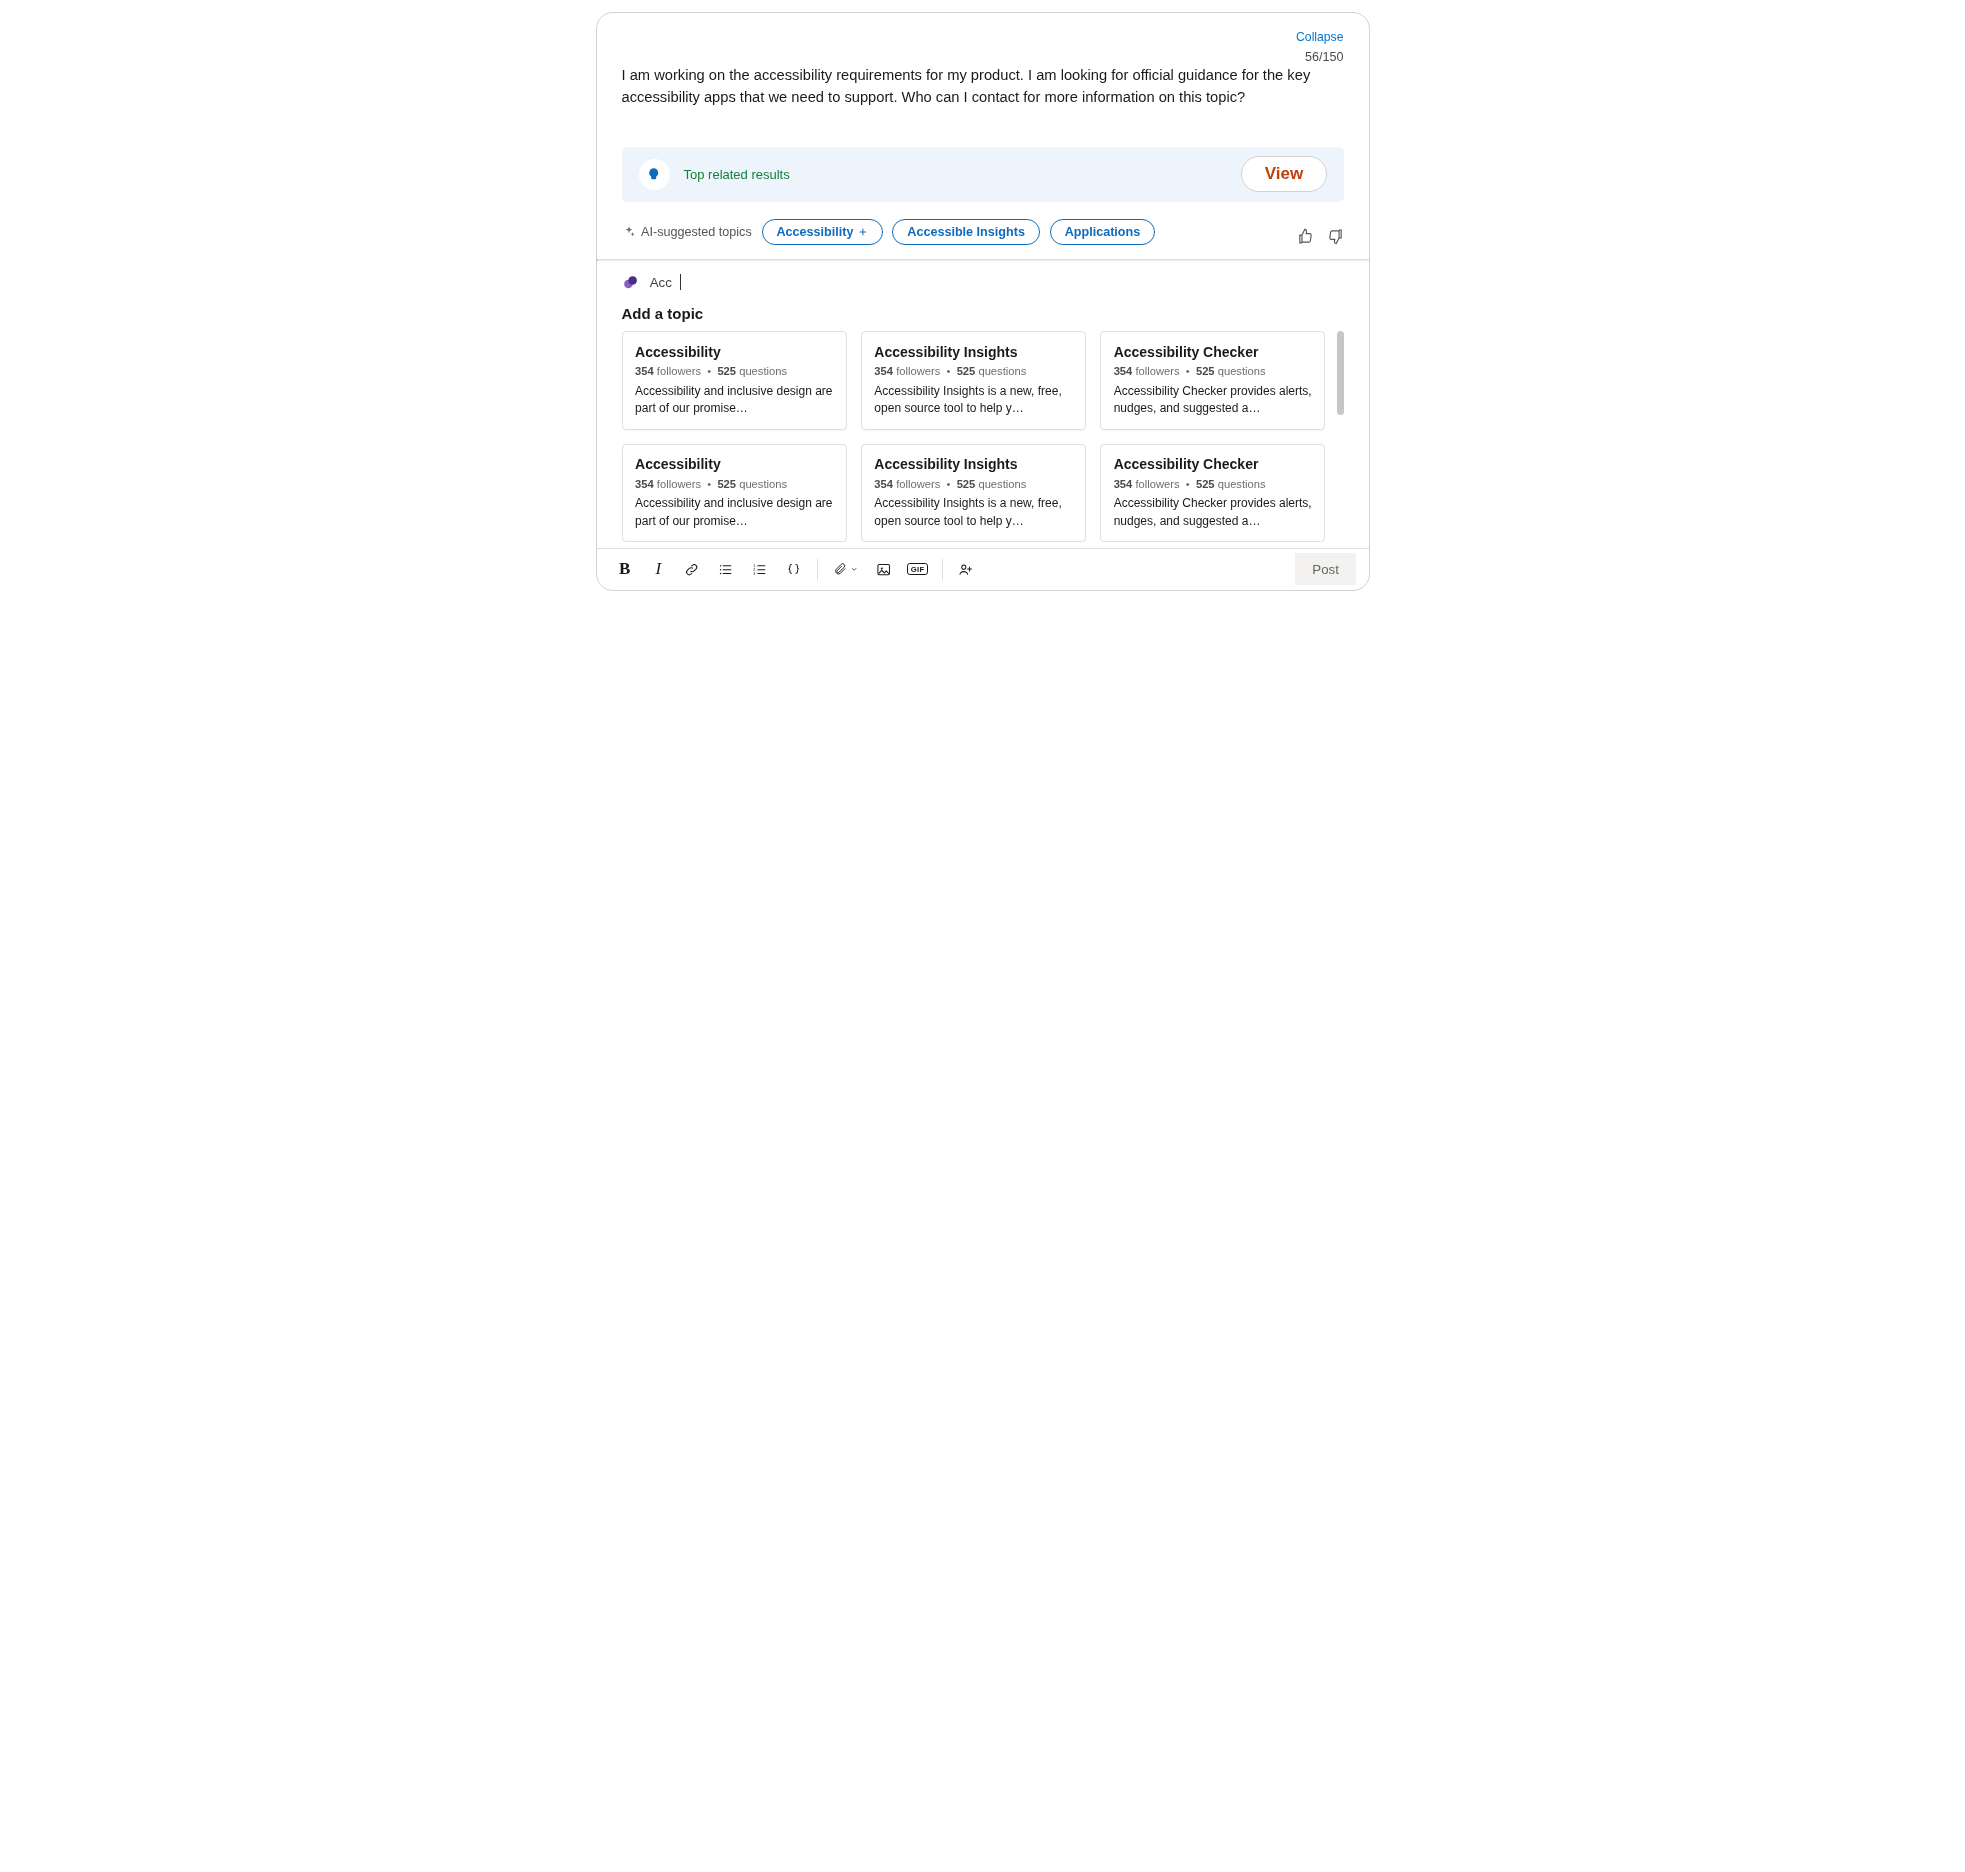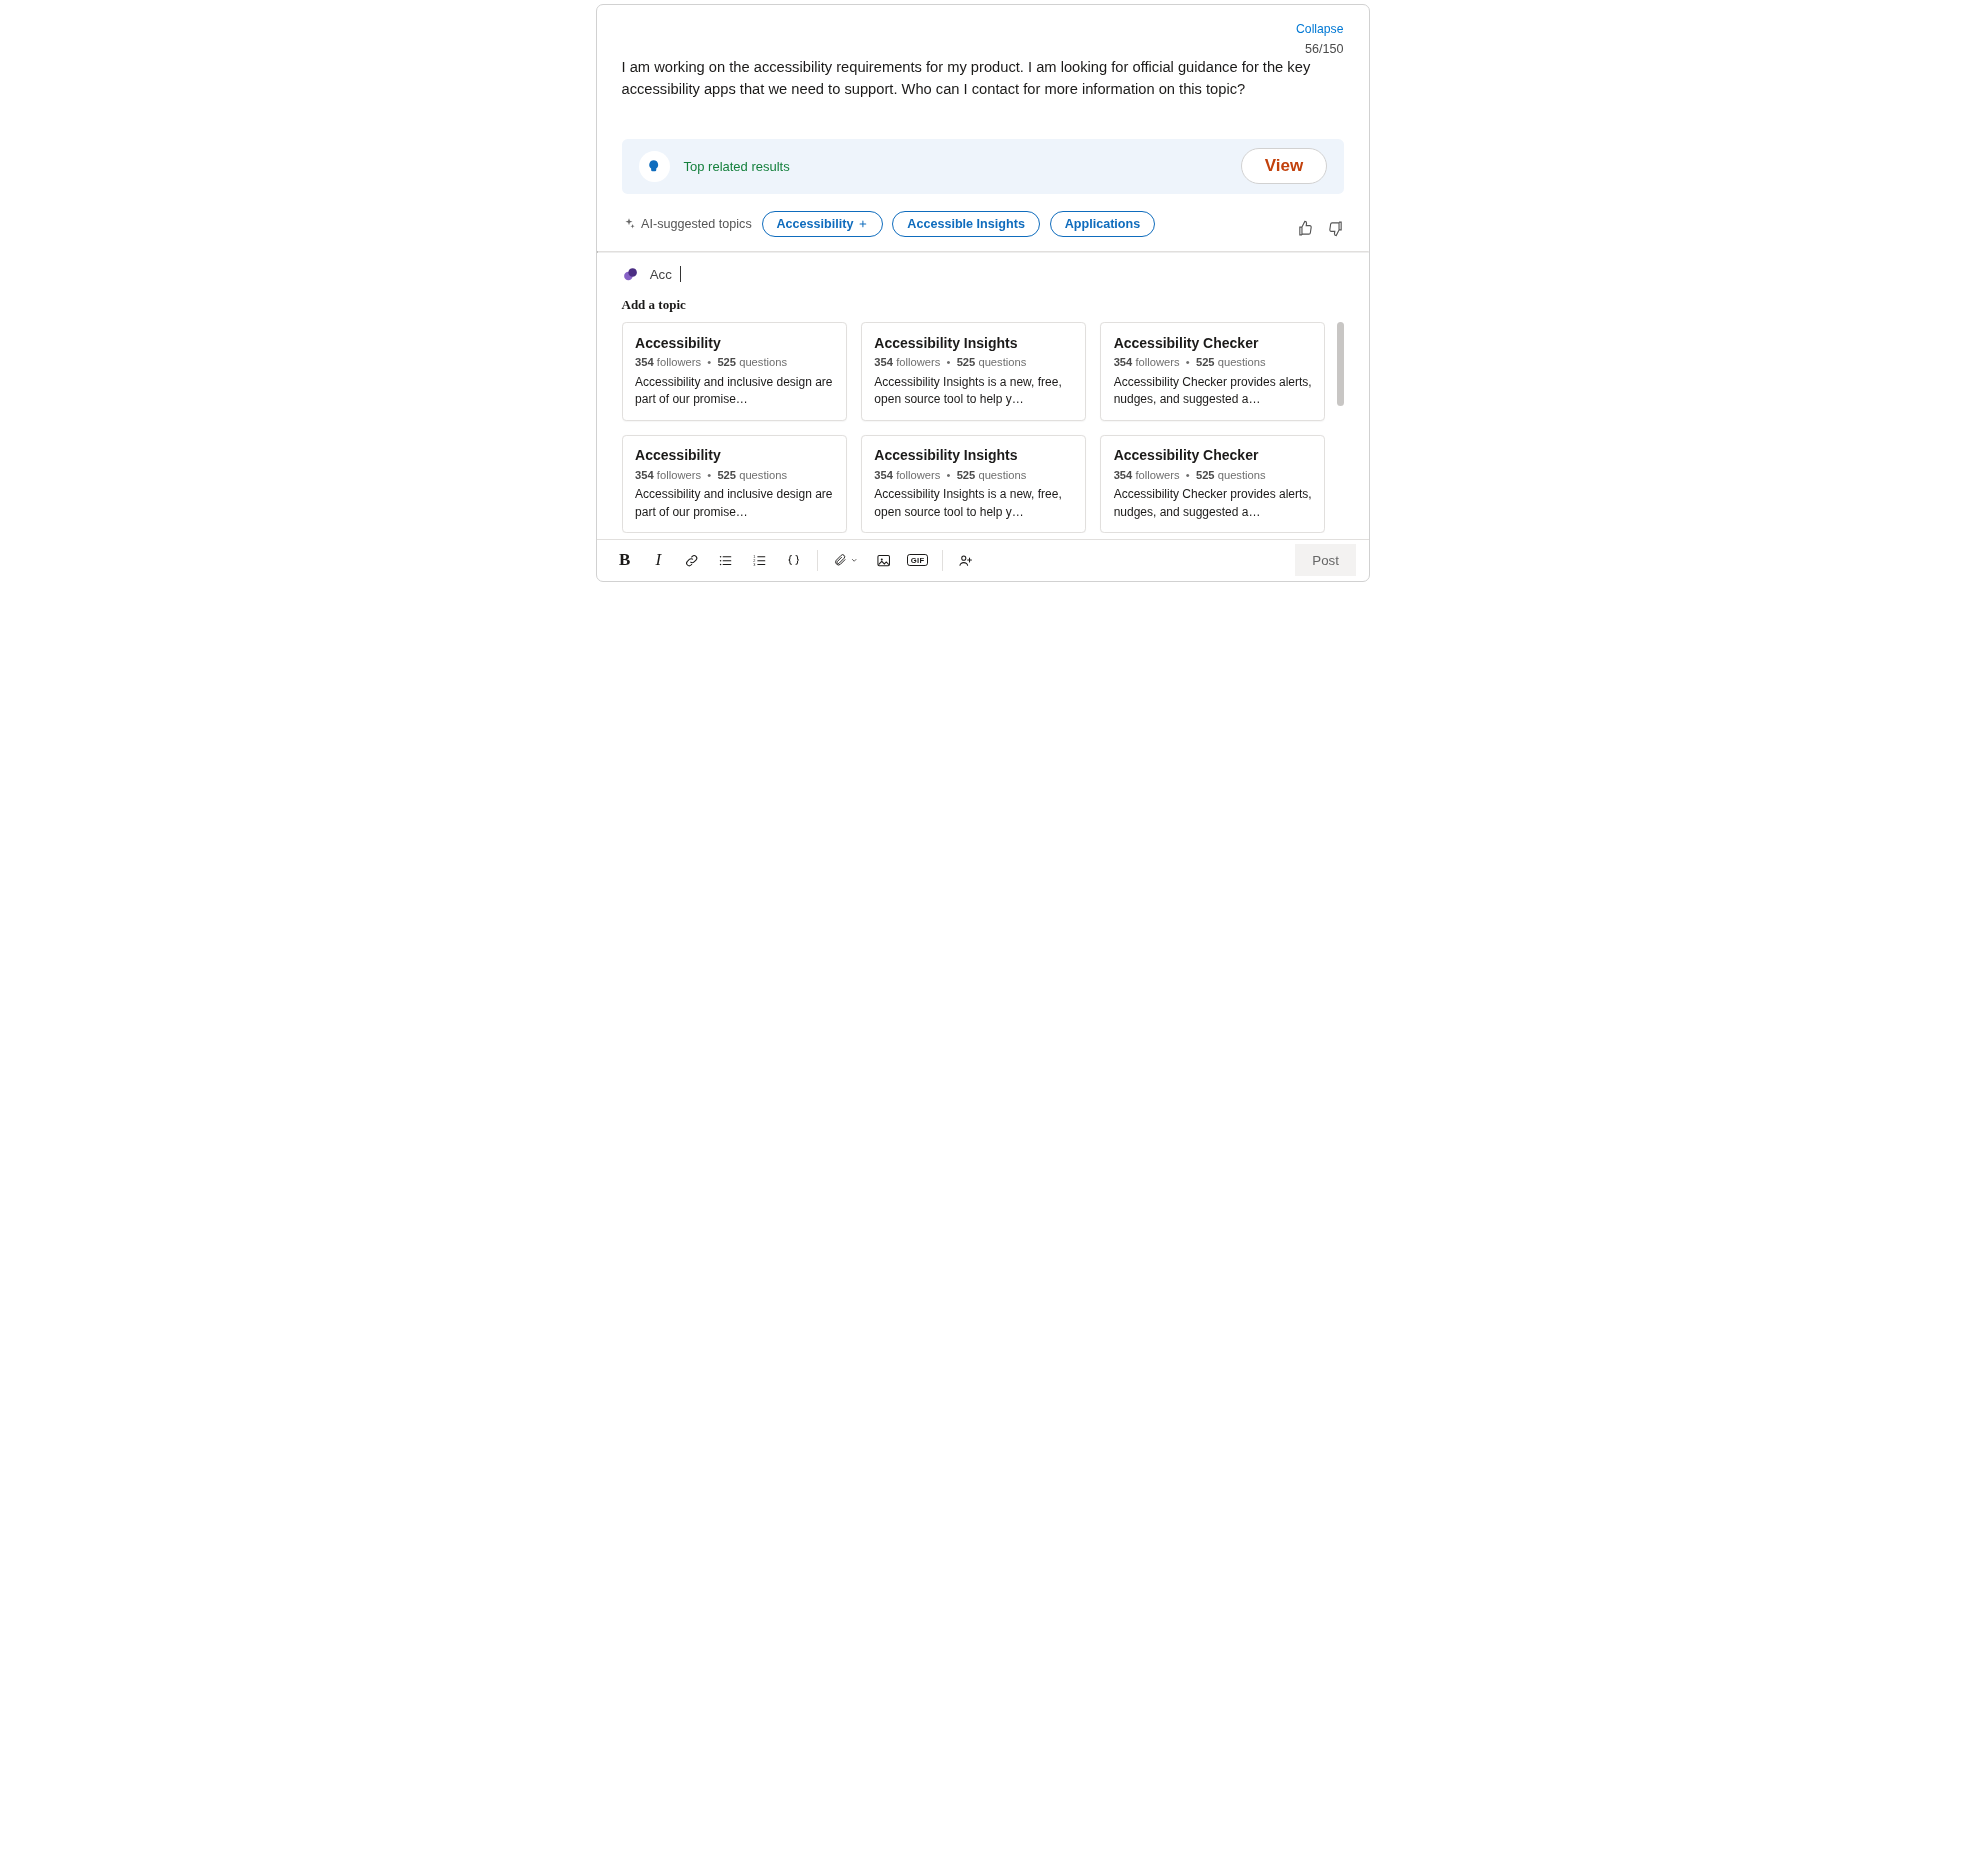"Collapse" .frame { border-radius: 7px -> 17px; margin: 4px auto -> 12px auto }
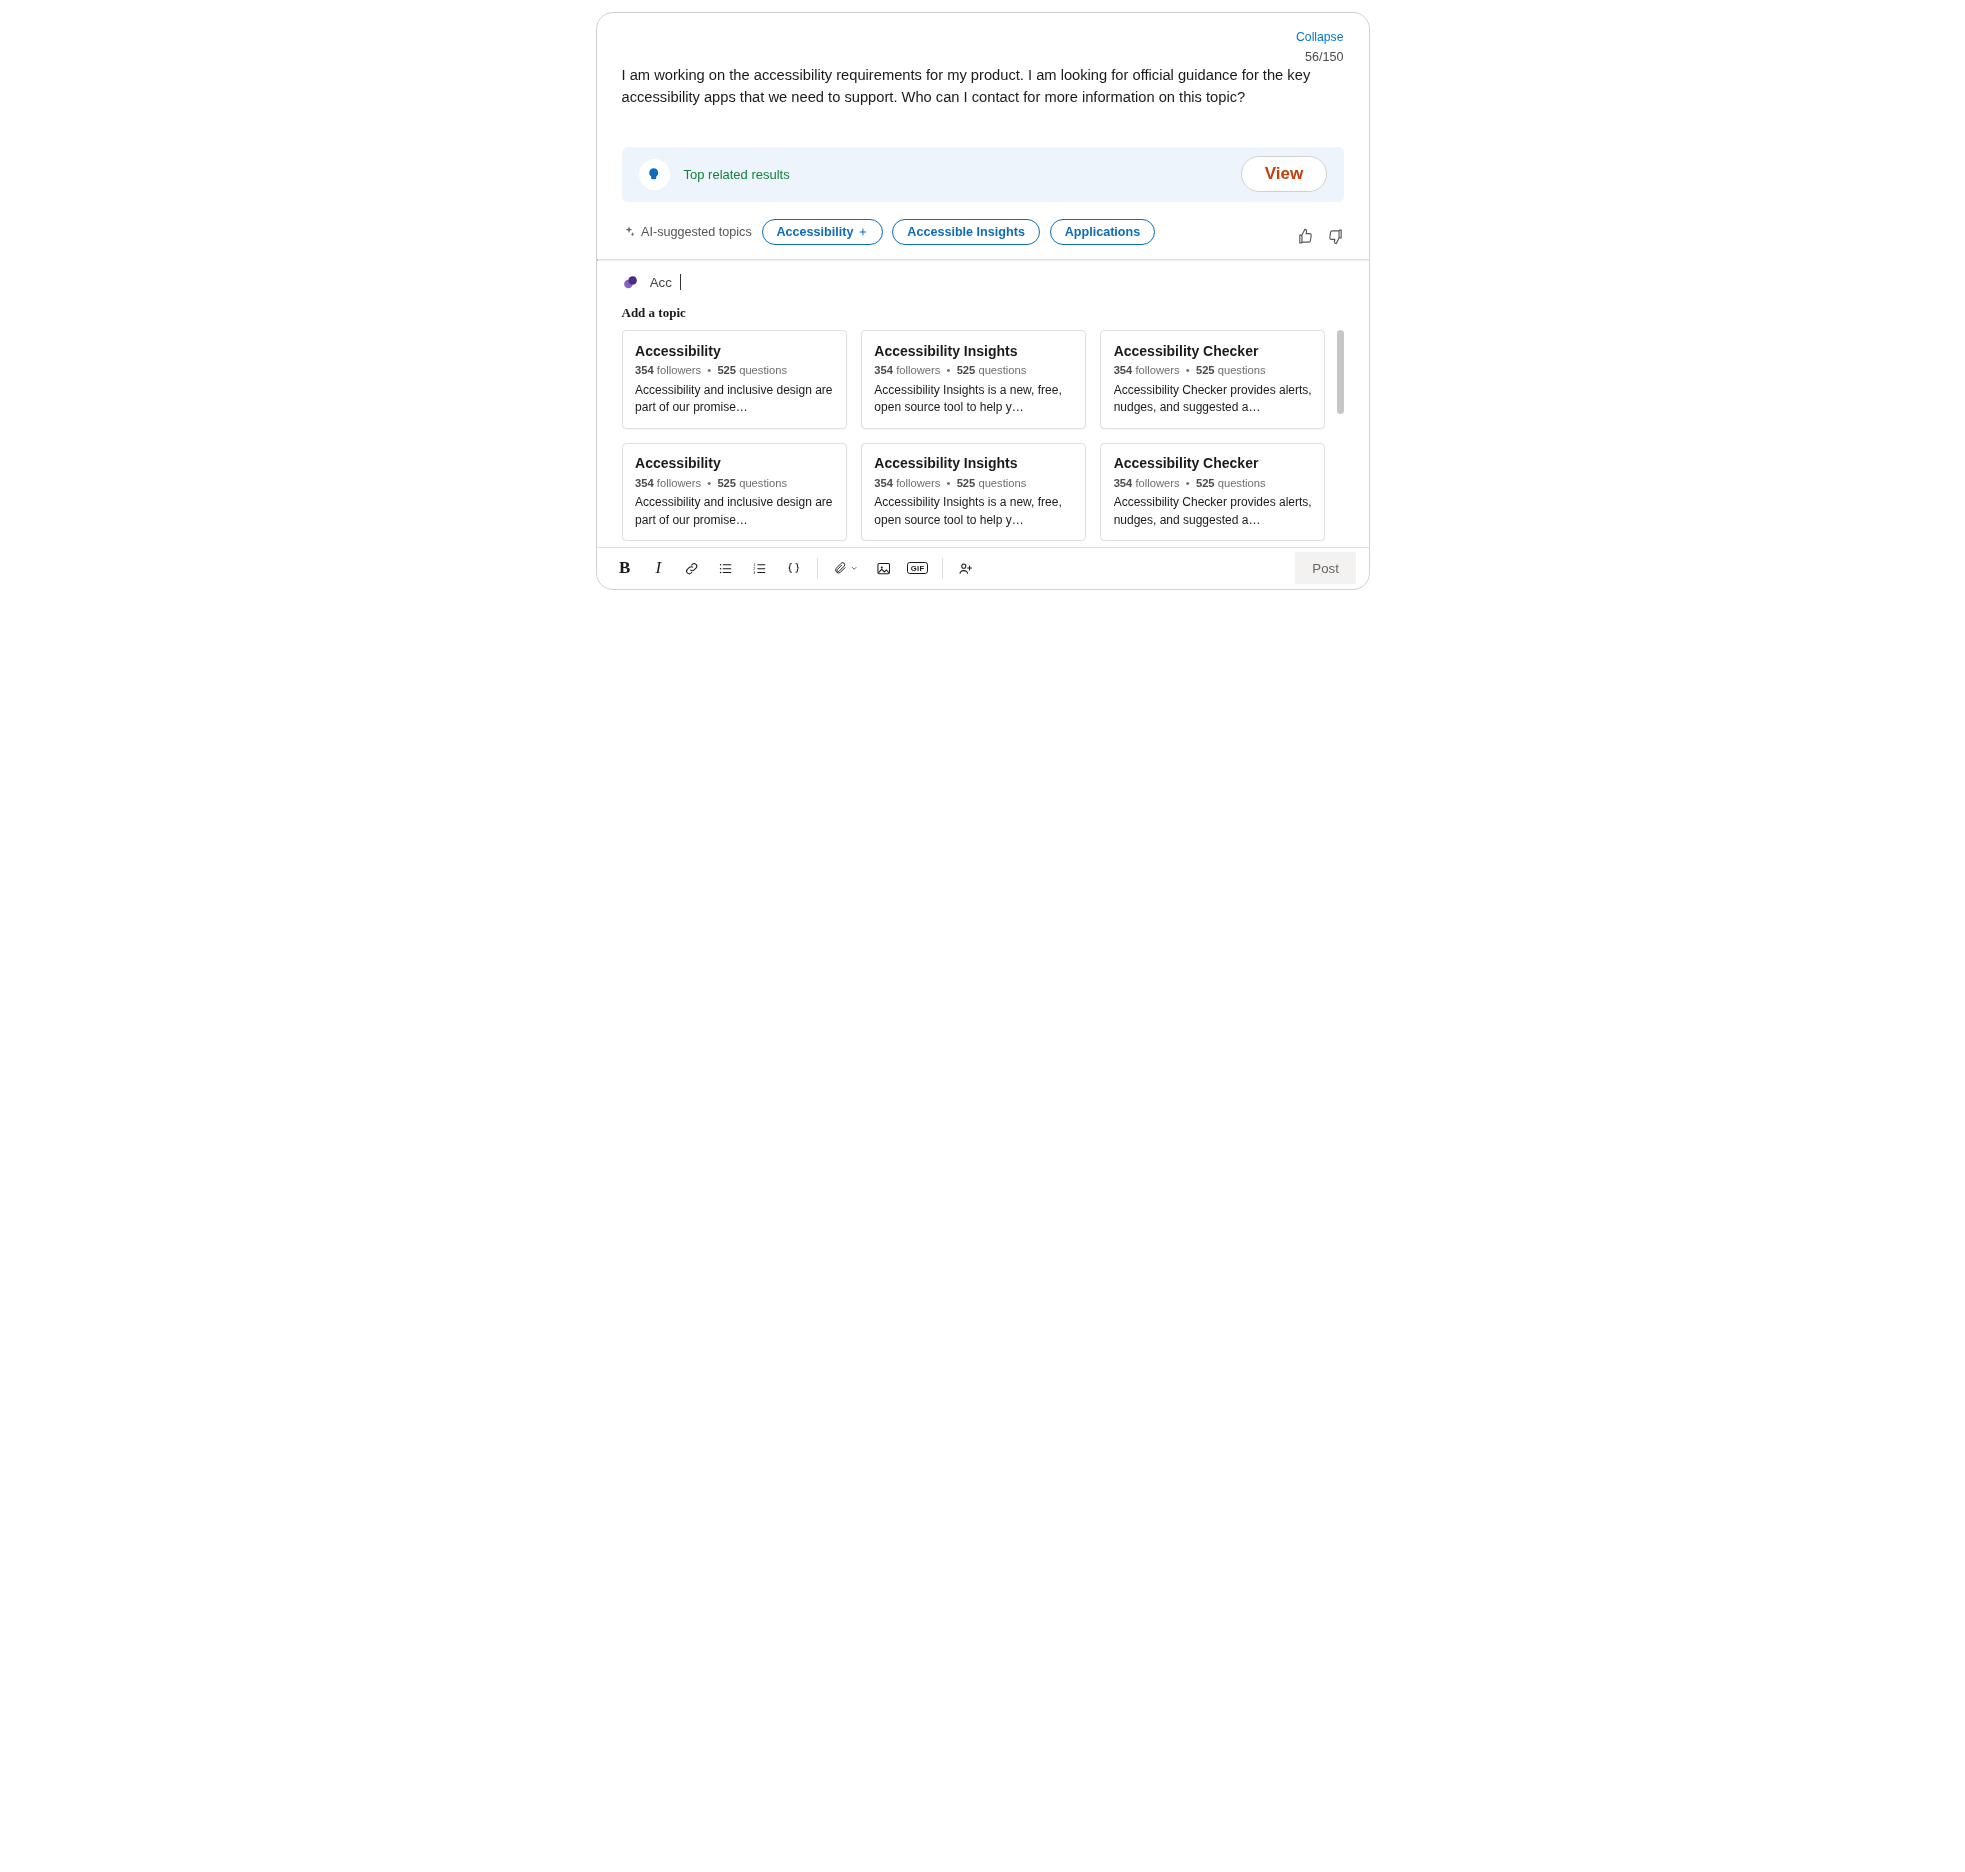"Add a topic" .add-topic-heading { font-family: Liberation Serif, serif -> none; font-size: 13px -> 15px }
